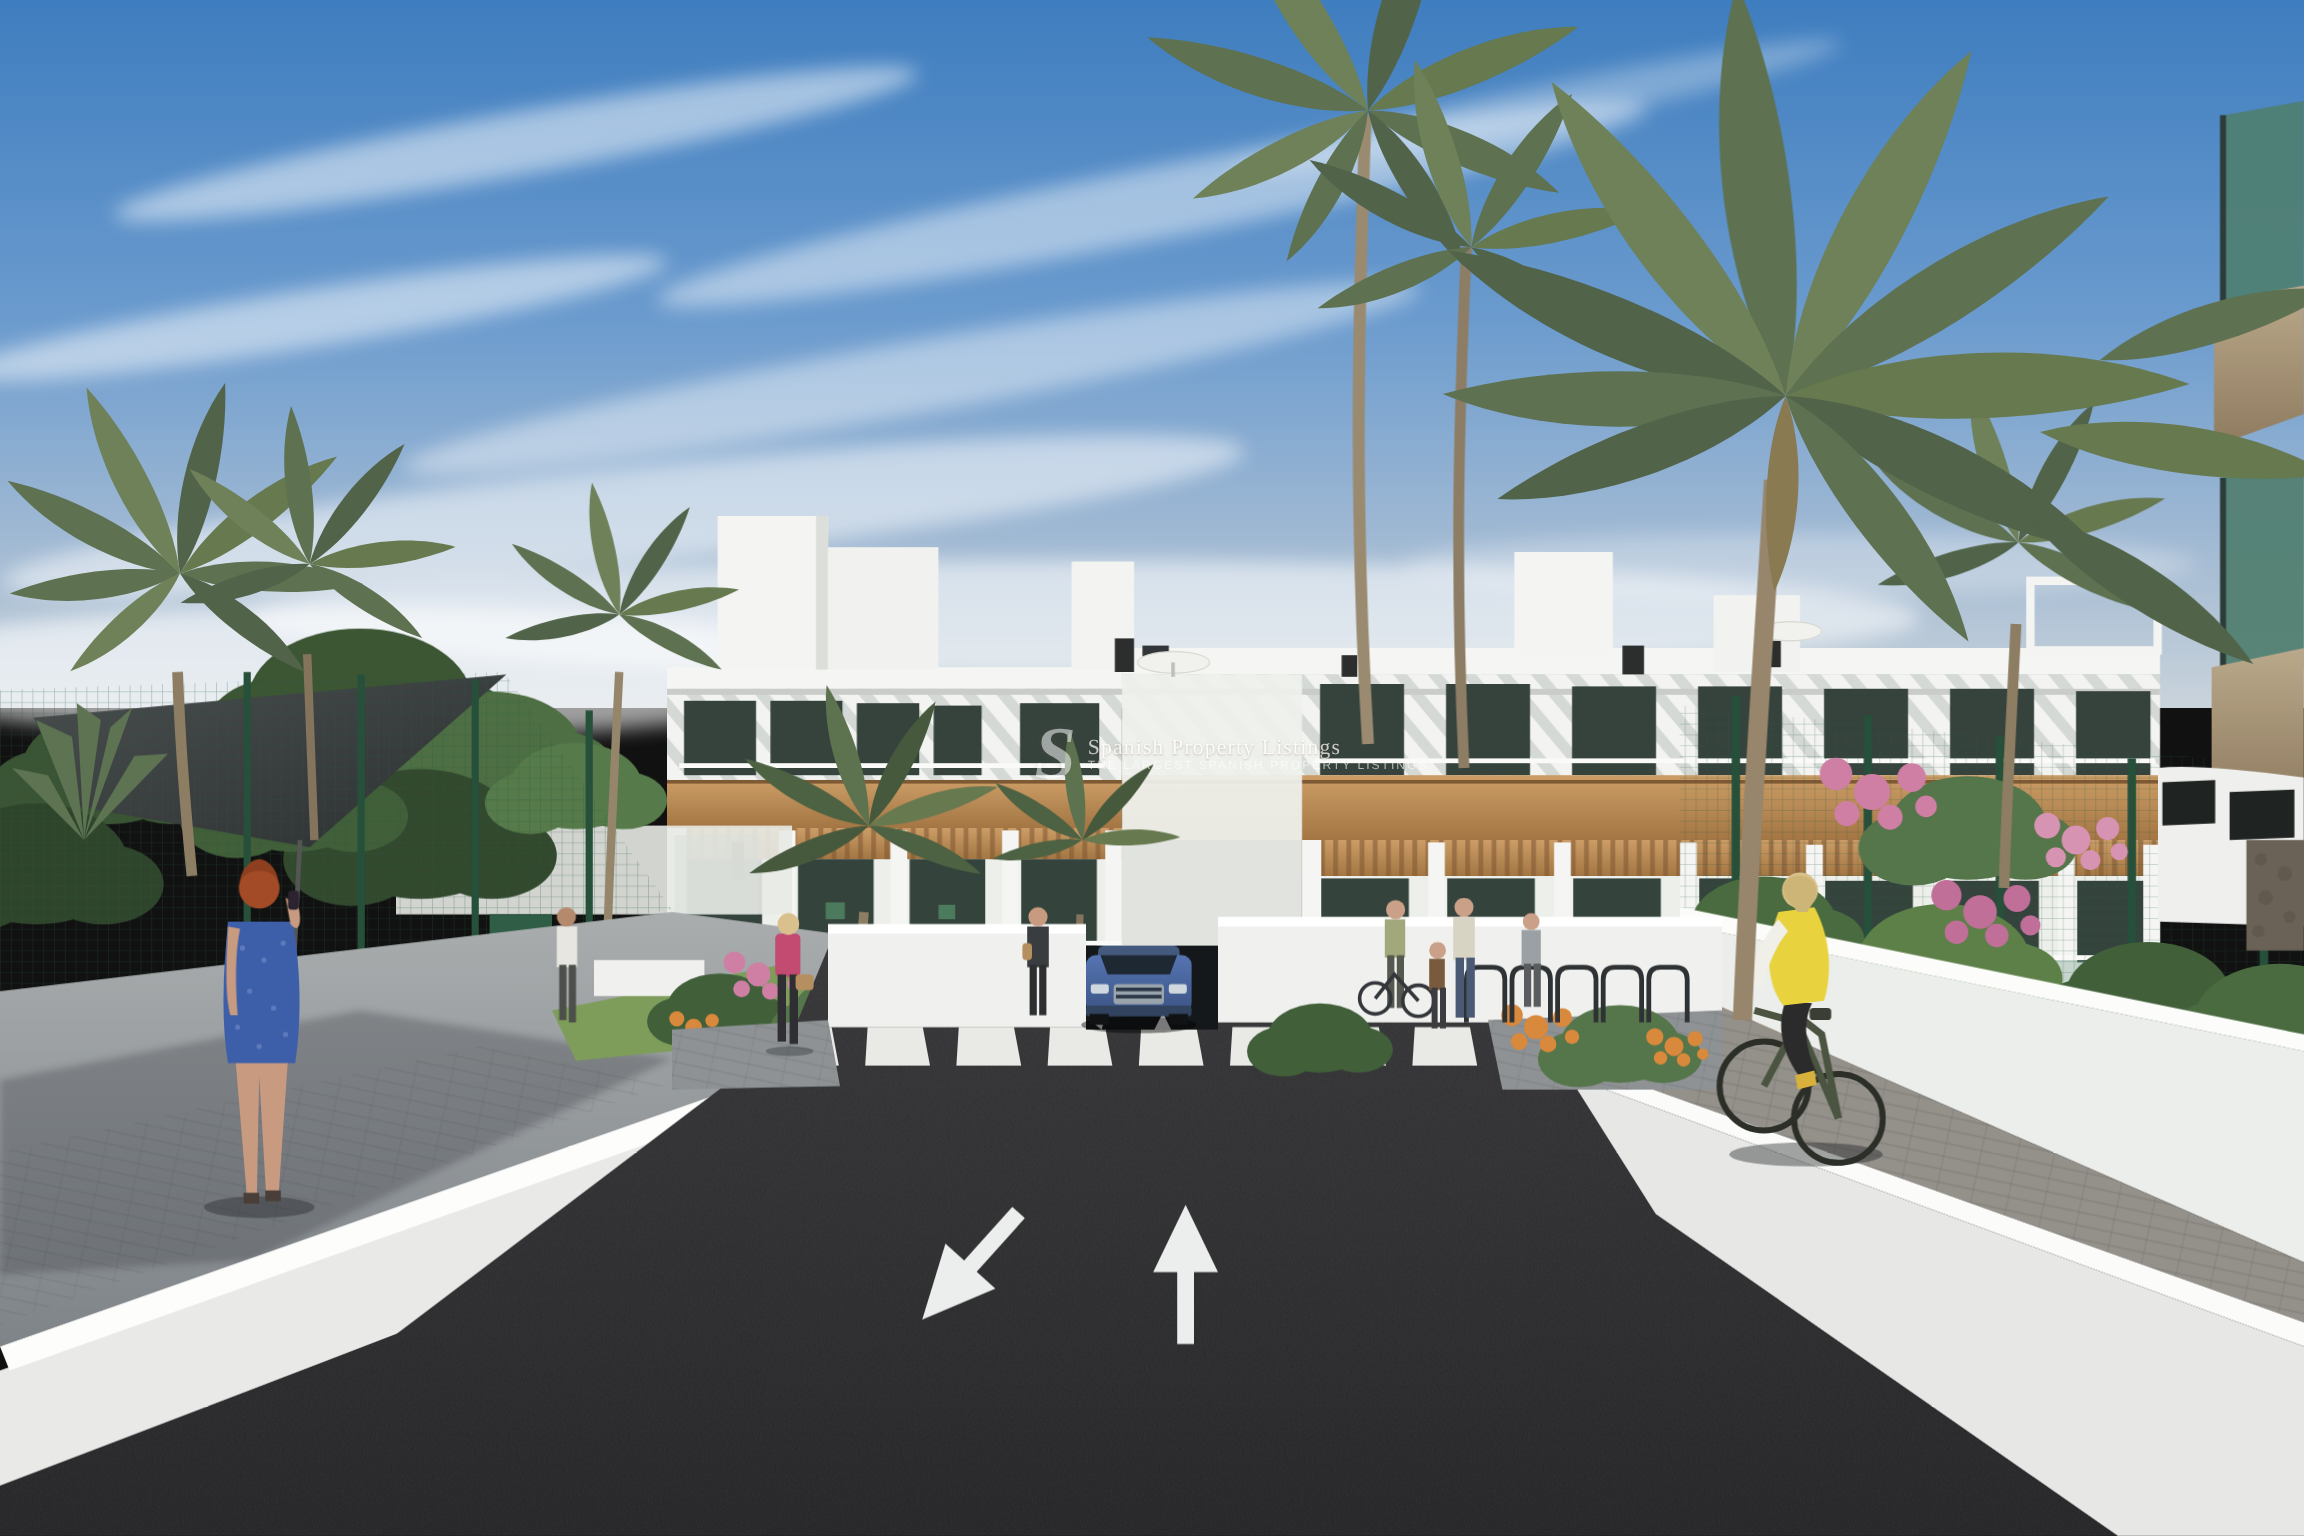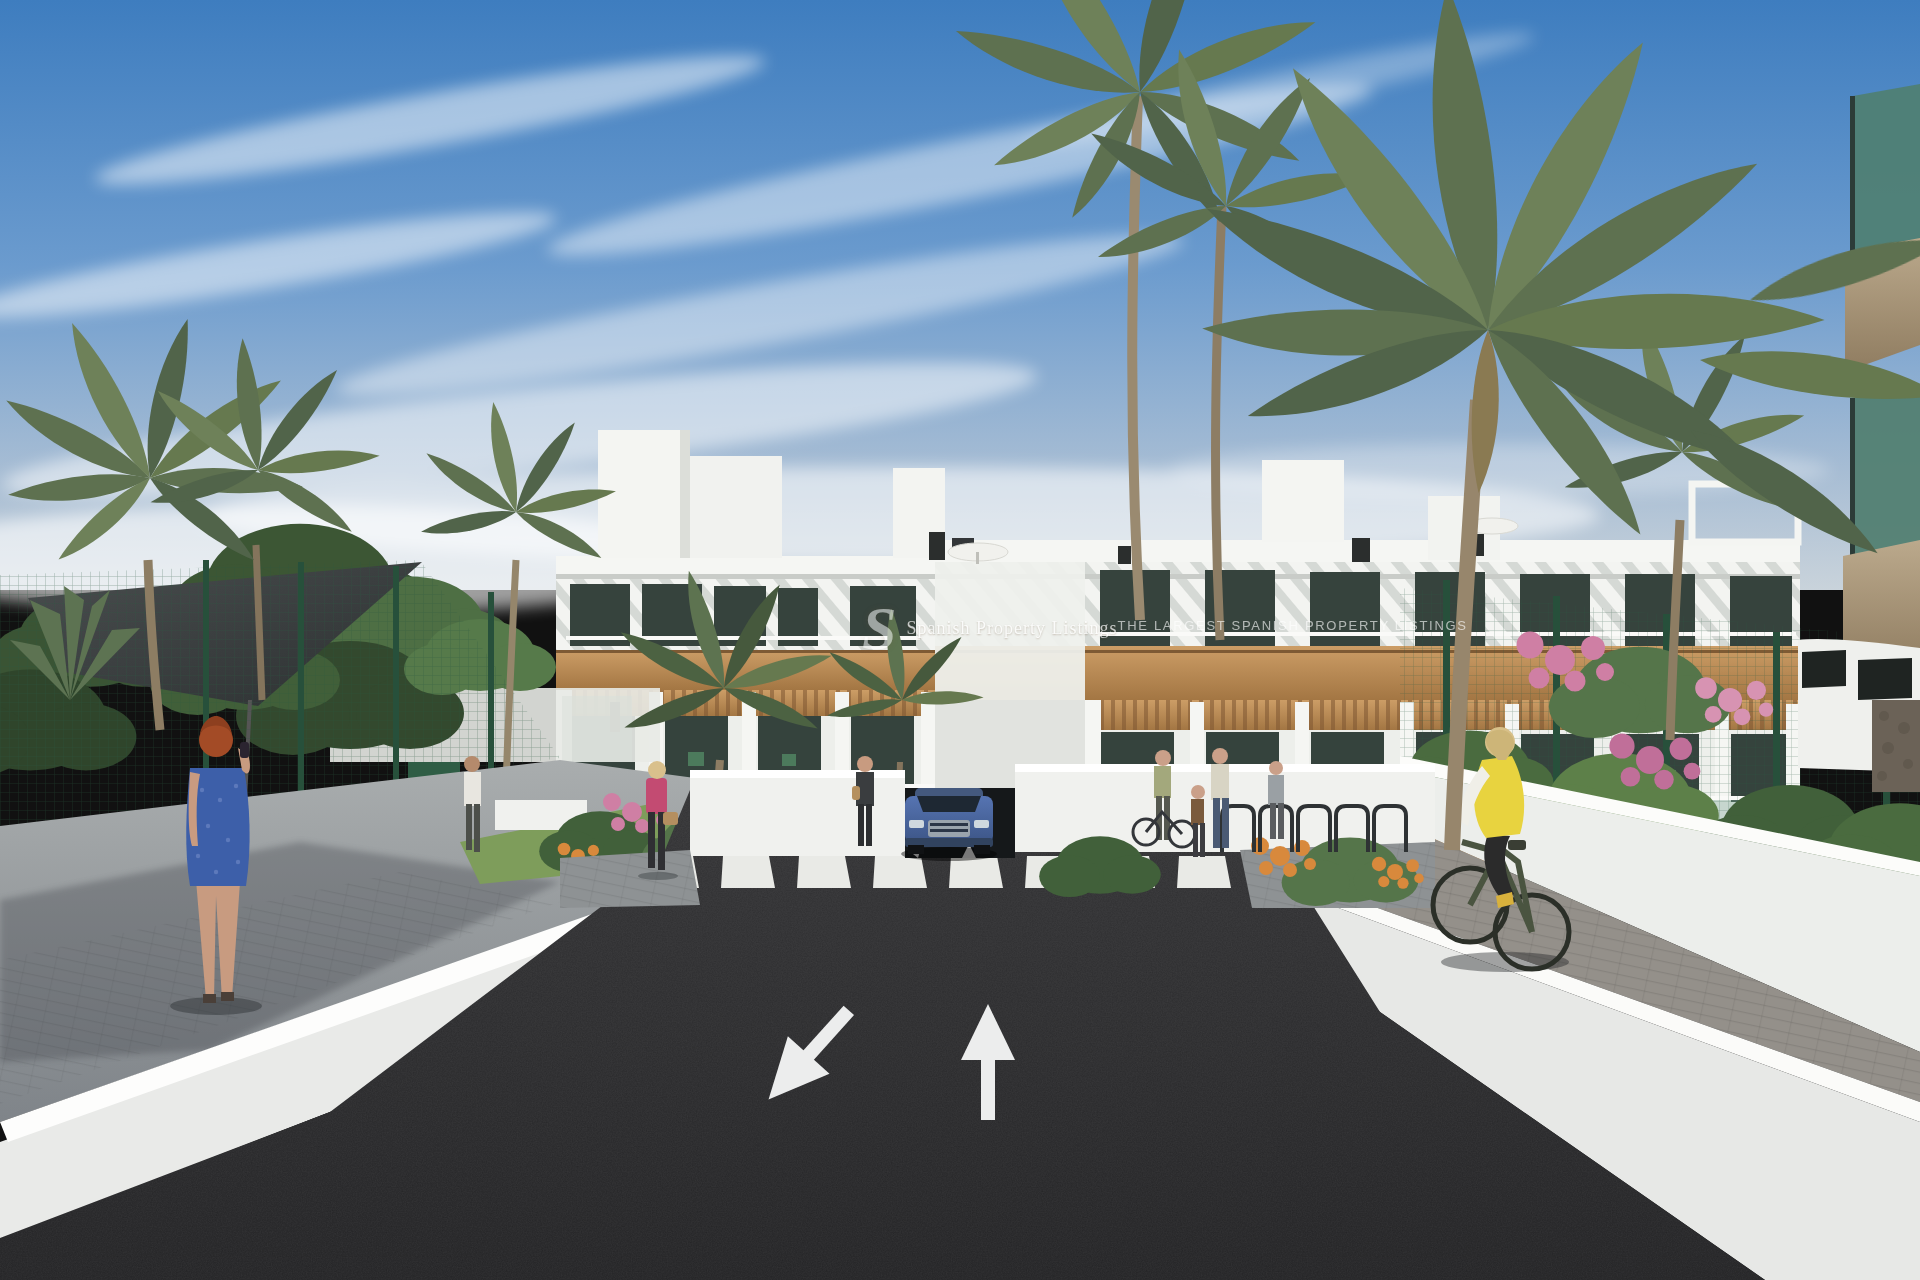"Spanish Property Listings" .wm-text { flex-direction: row -> column }
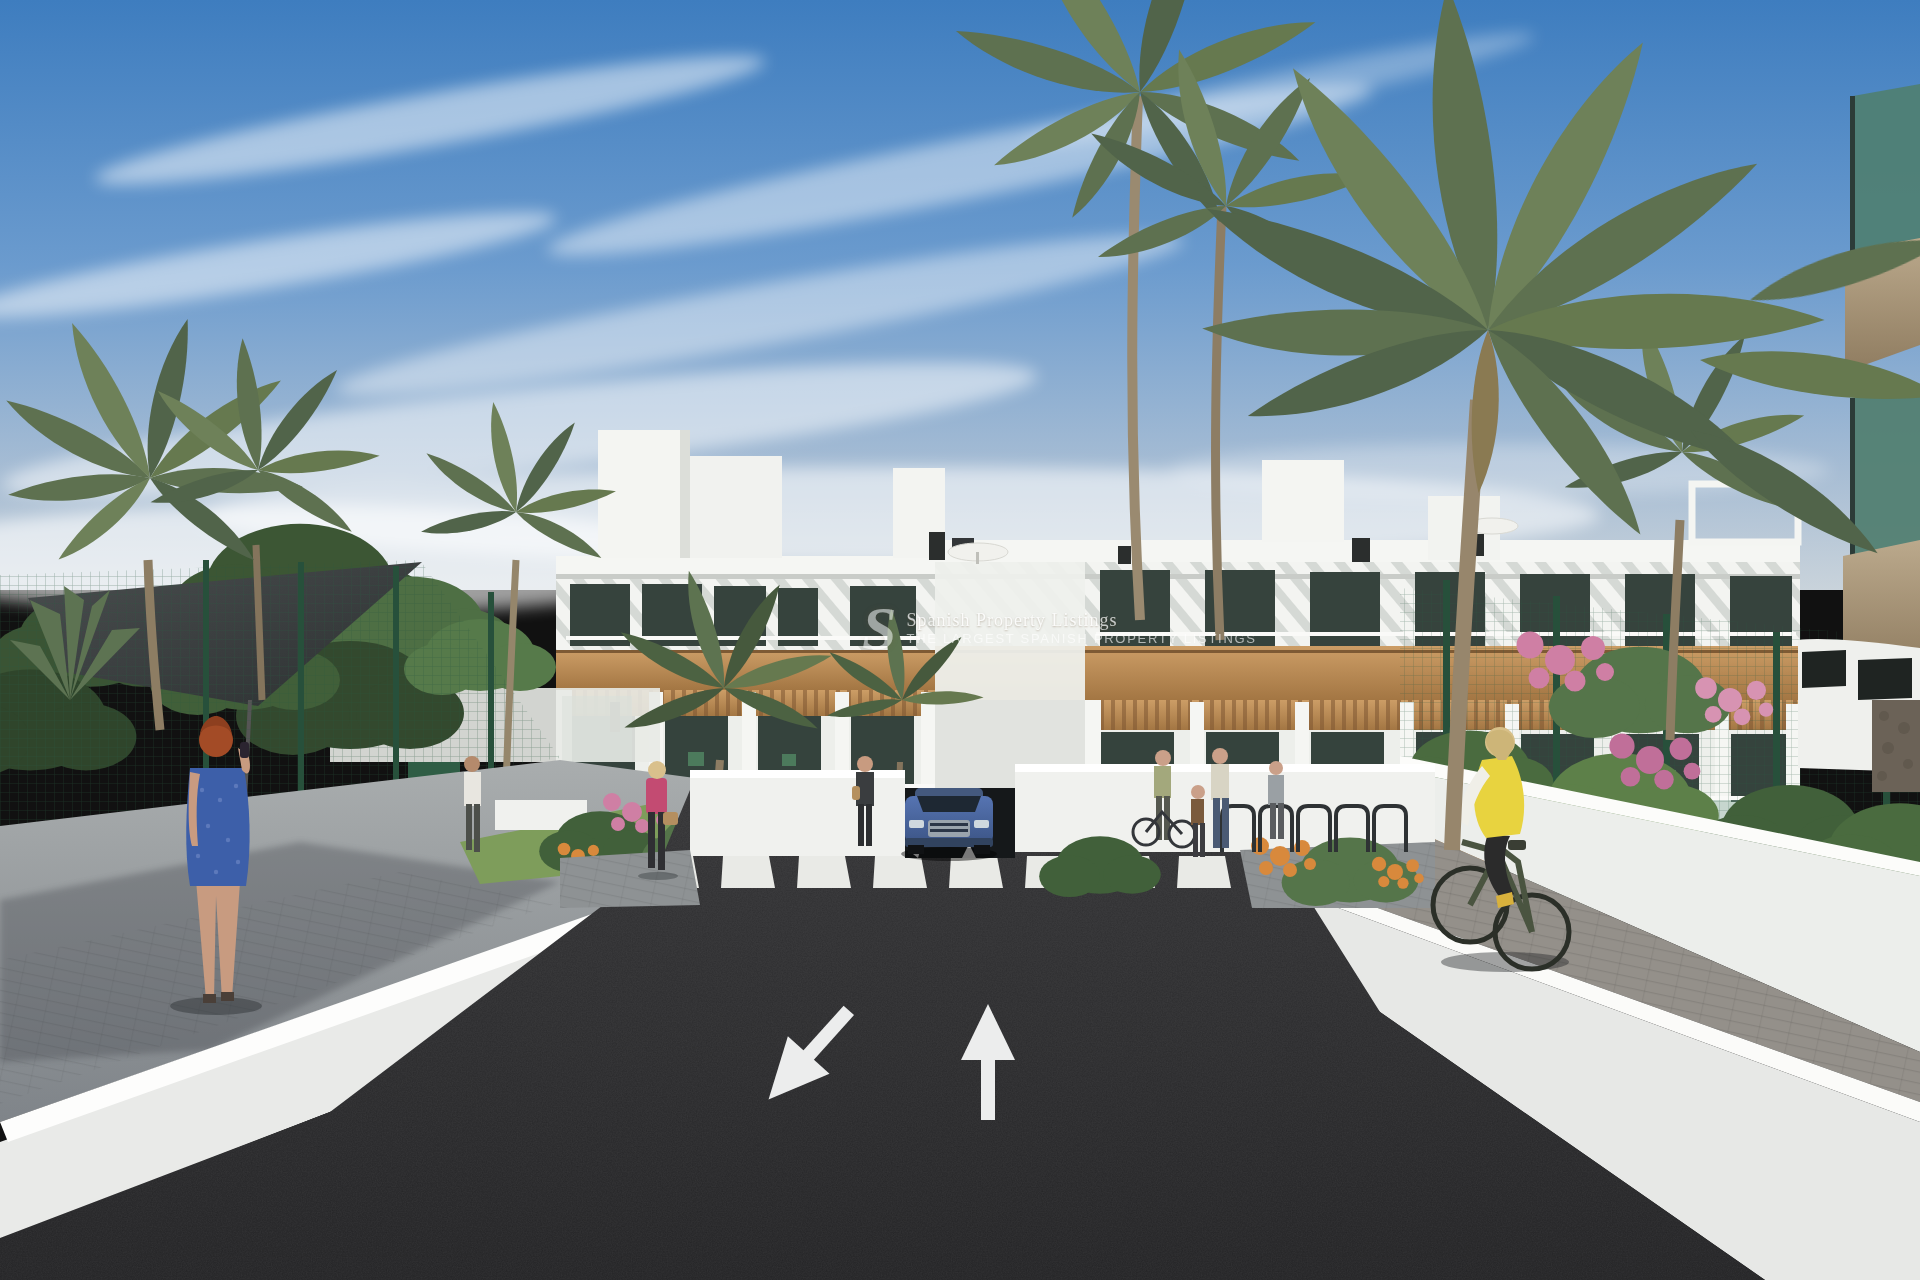"THE LARGEST SPANISH PROPERTY LISTINGS" .wm-tag { font-size: 13px -> 10px }
